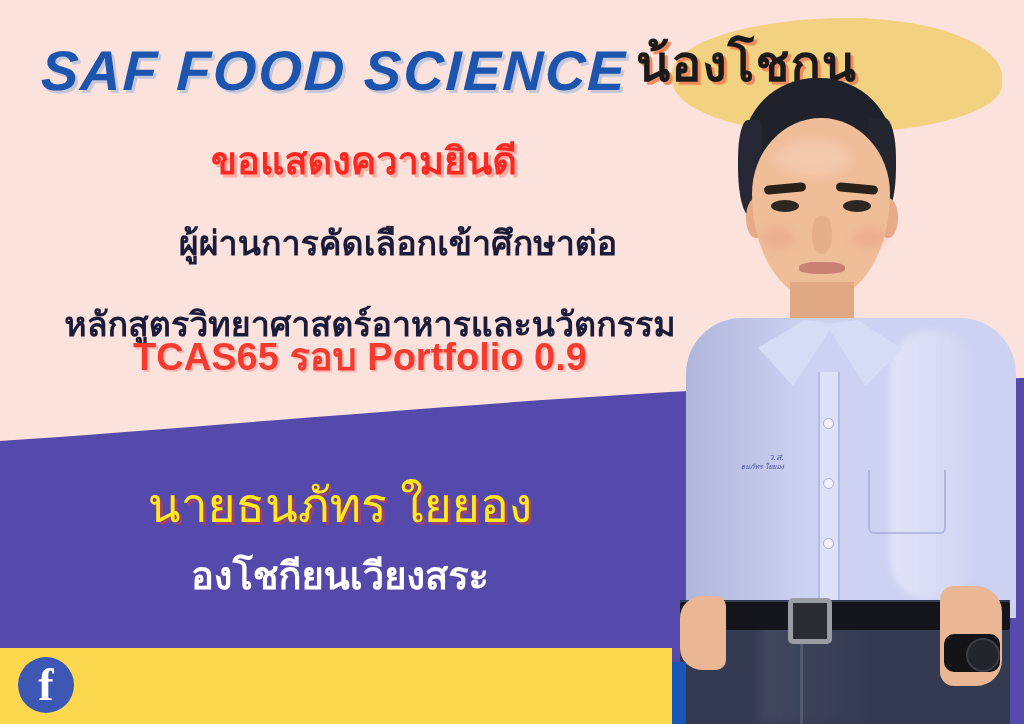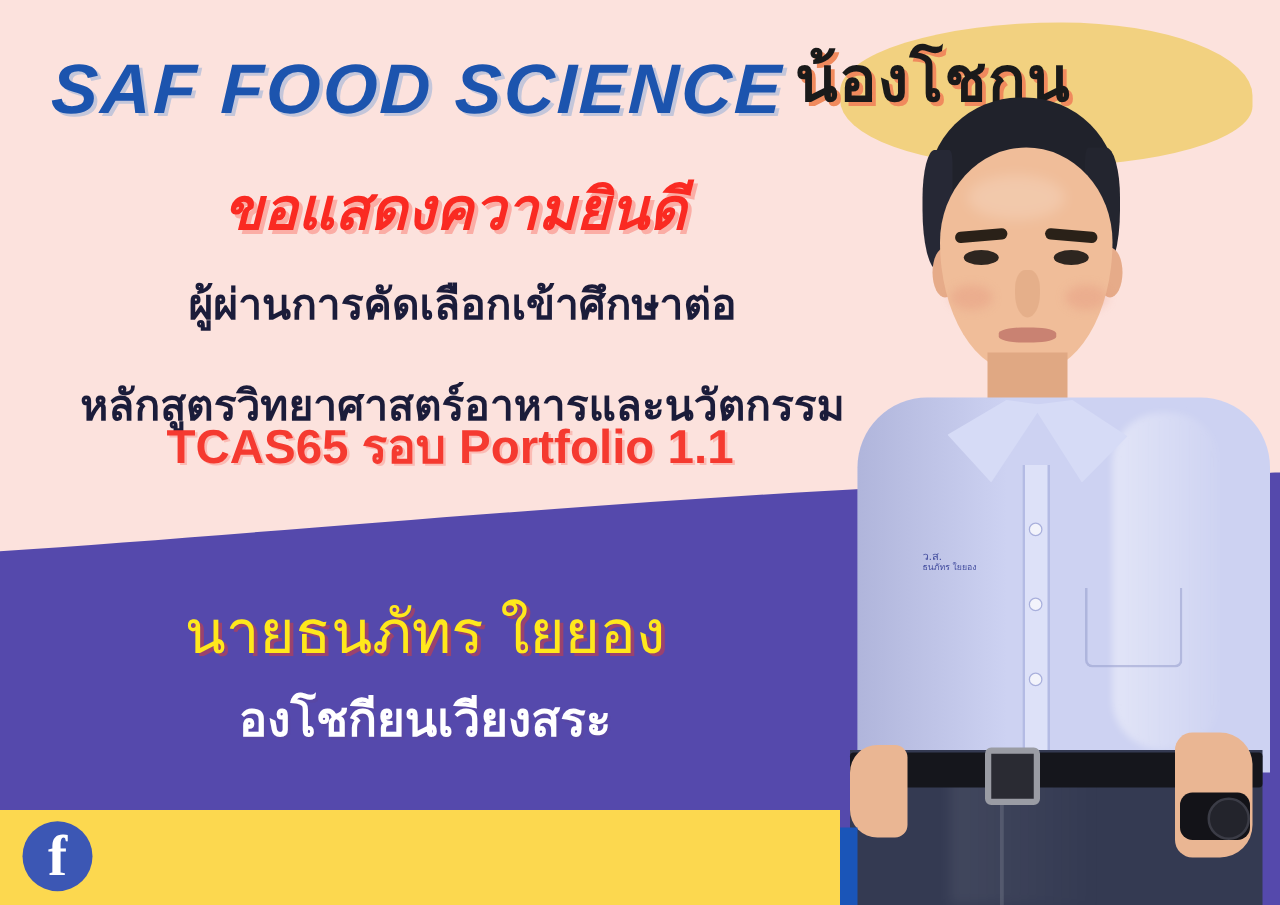"ขอแสดงความยินดี" .title-congrats { font-size: 46px -> 38px; font-style: italic -> none }
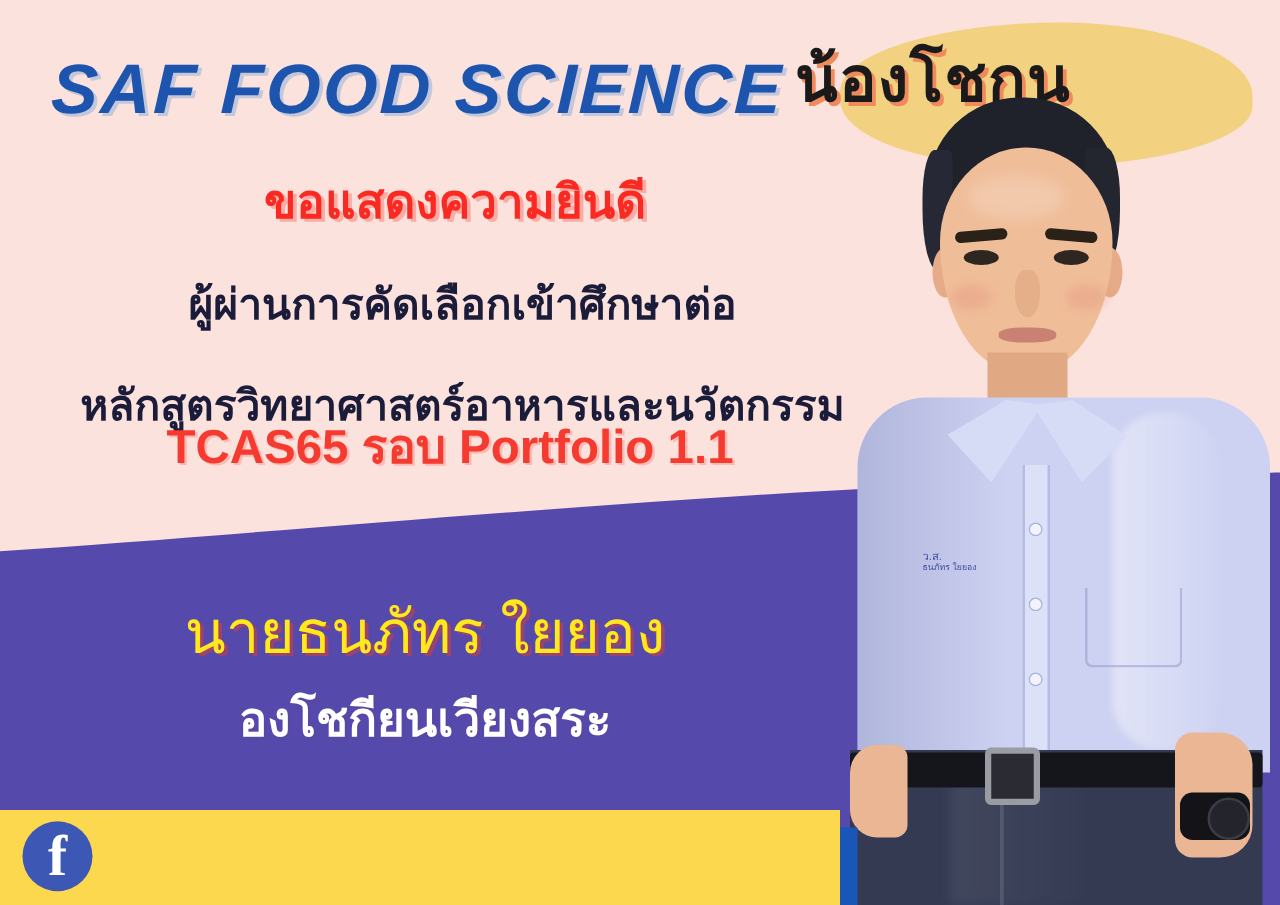"ผู้ผ่านการคัดเลือกเข้าศึกษาต่อ" .subline.l1 { margin-left: none -> 28px }
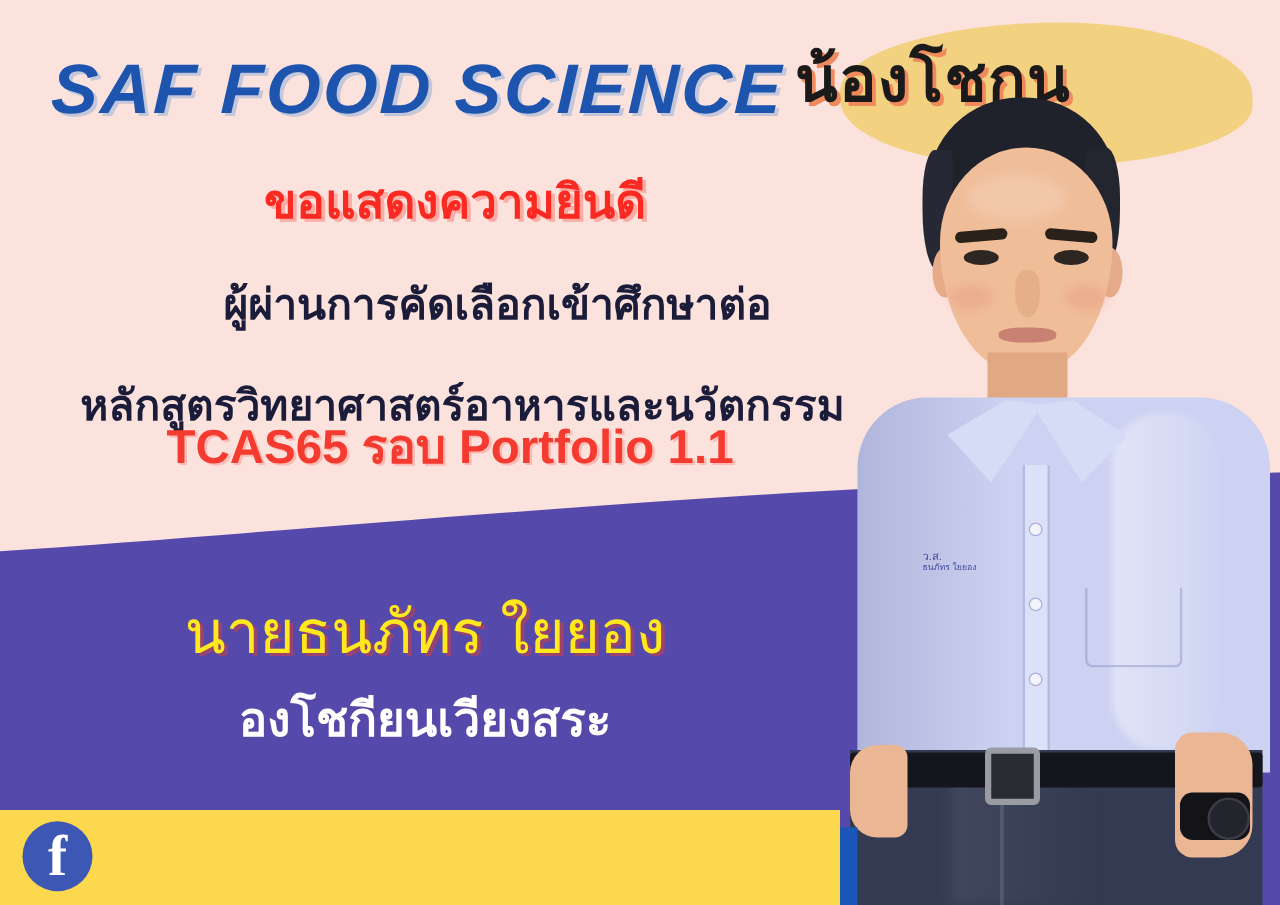"TCAS65 รอบ Portfolio 1.1" div.tcas-line { text: 1.1 -> 0.9 }
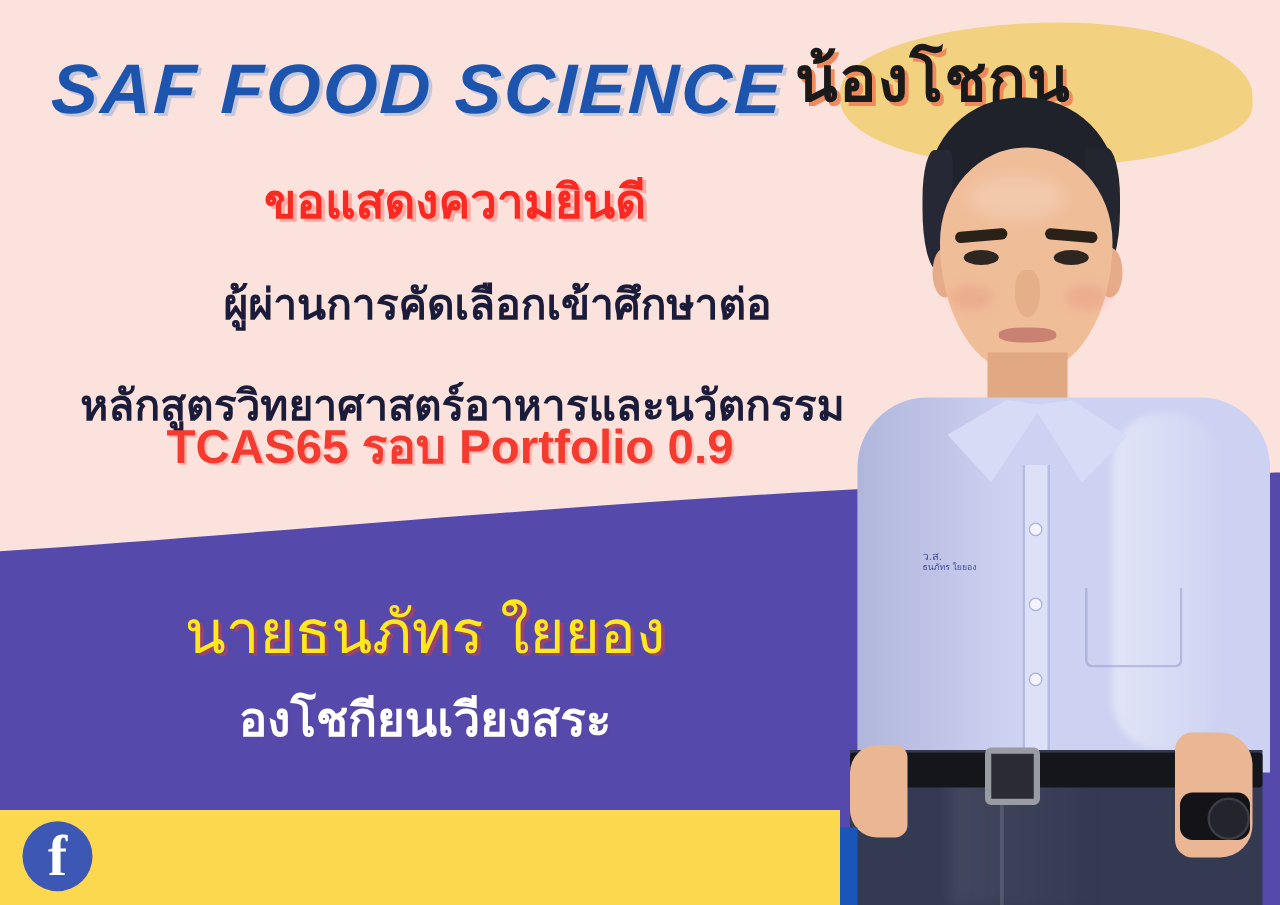"ว.ส." .ph-logo { font-style: none -> italic; text-align: left -> right; top: 440px -> 452px }
